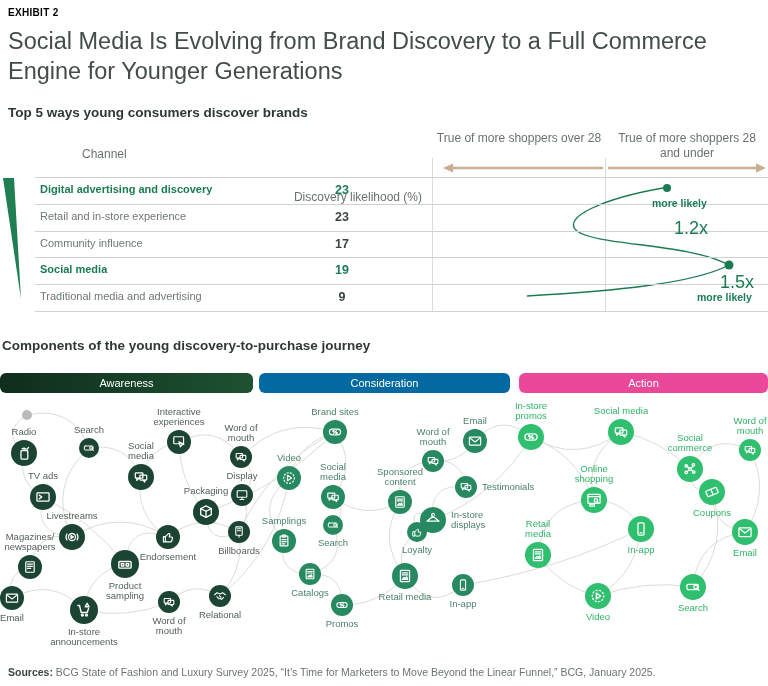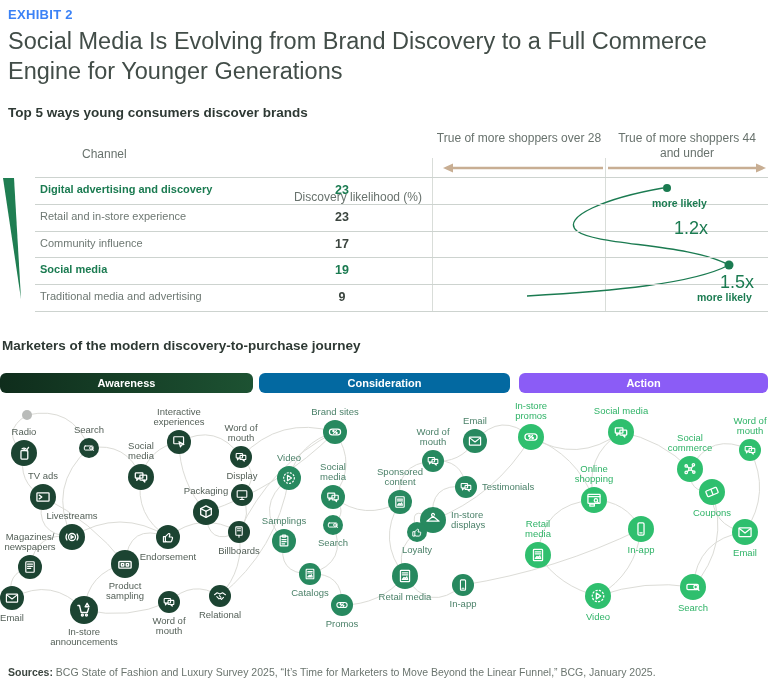"EXHIBIT 2" #exhibit-label { color: #3b82f6 -> #000000; font-size: 13px -> 10px }
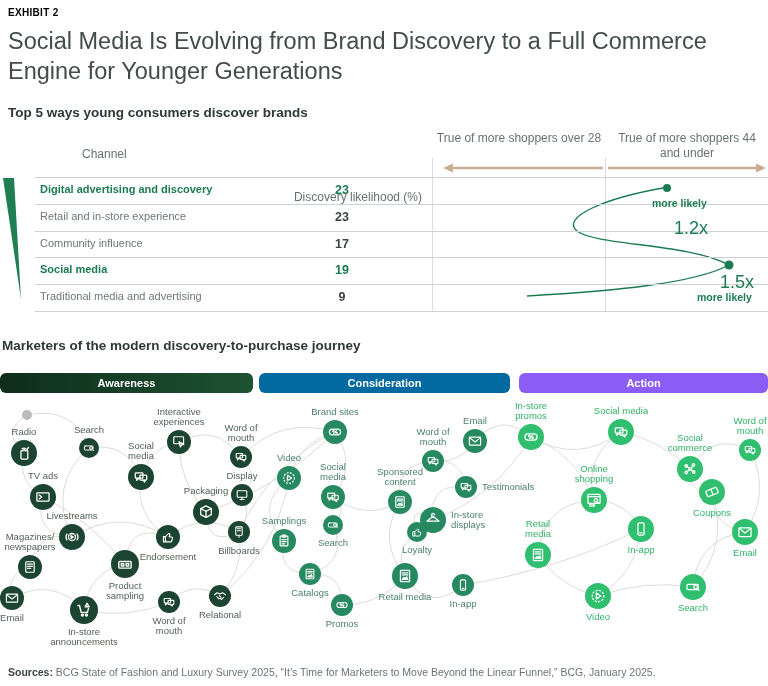"True of more shoppers 44" div.abs { text: 44 -> 28 }
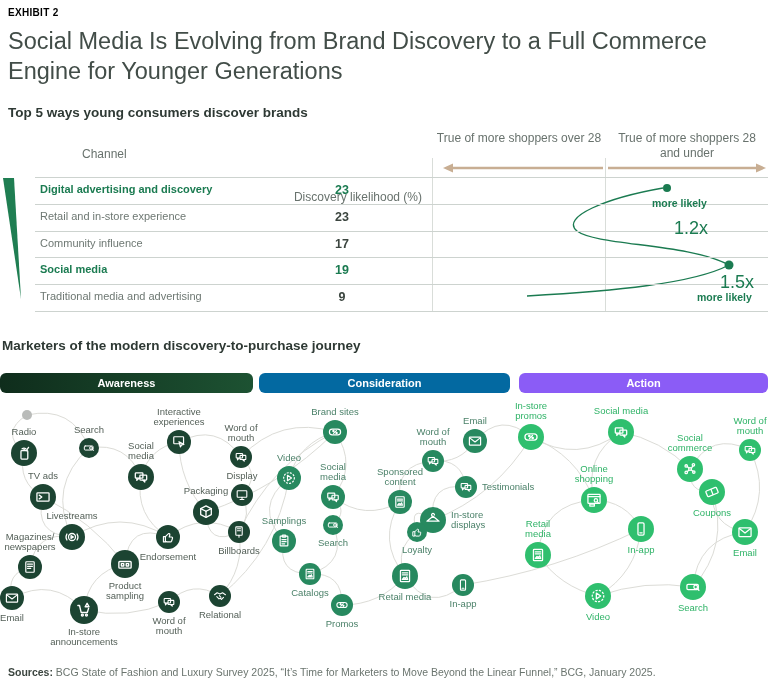"Marketers of the modern" div.abs { text: Marketers of the modern -> Components of the young }
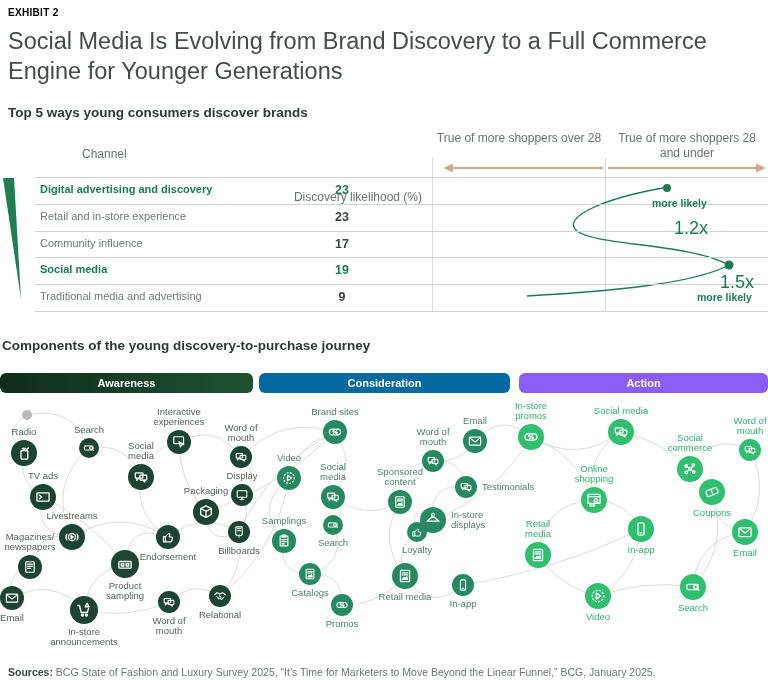"Awareness" .pill { font-weight: bold -> normal }
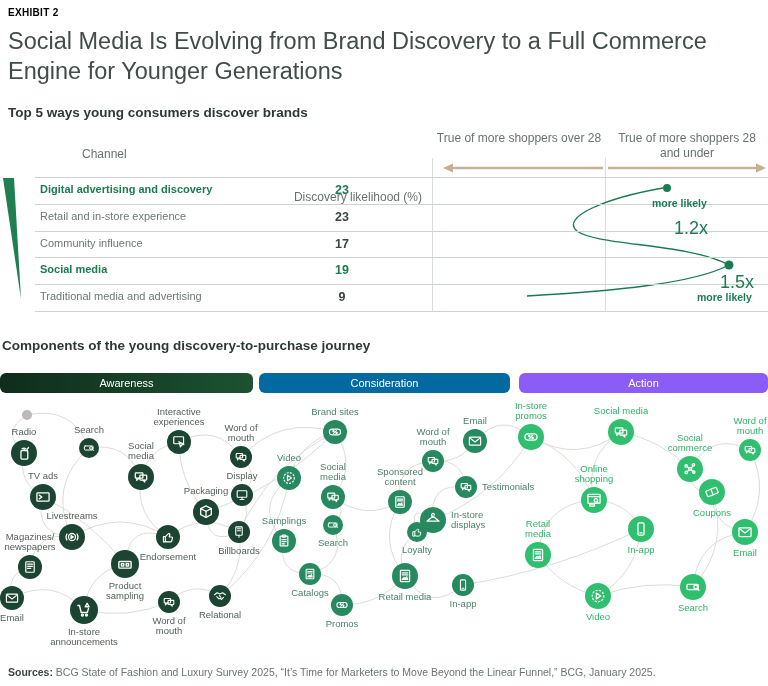"Action" #pill-action { background: #8b5cf6 -> #ec4899 }
